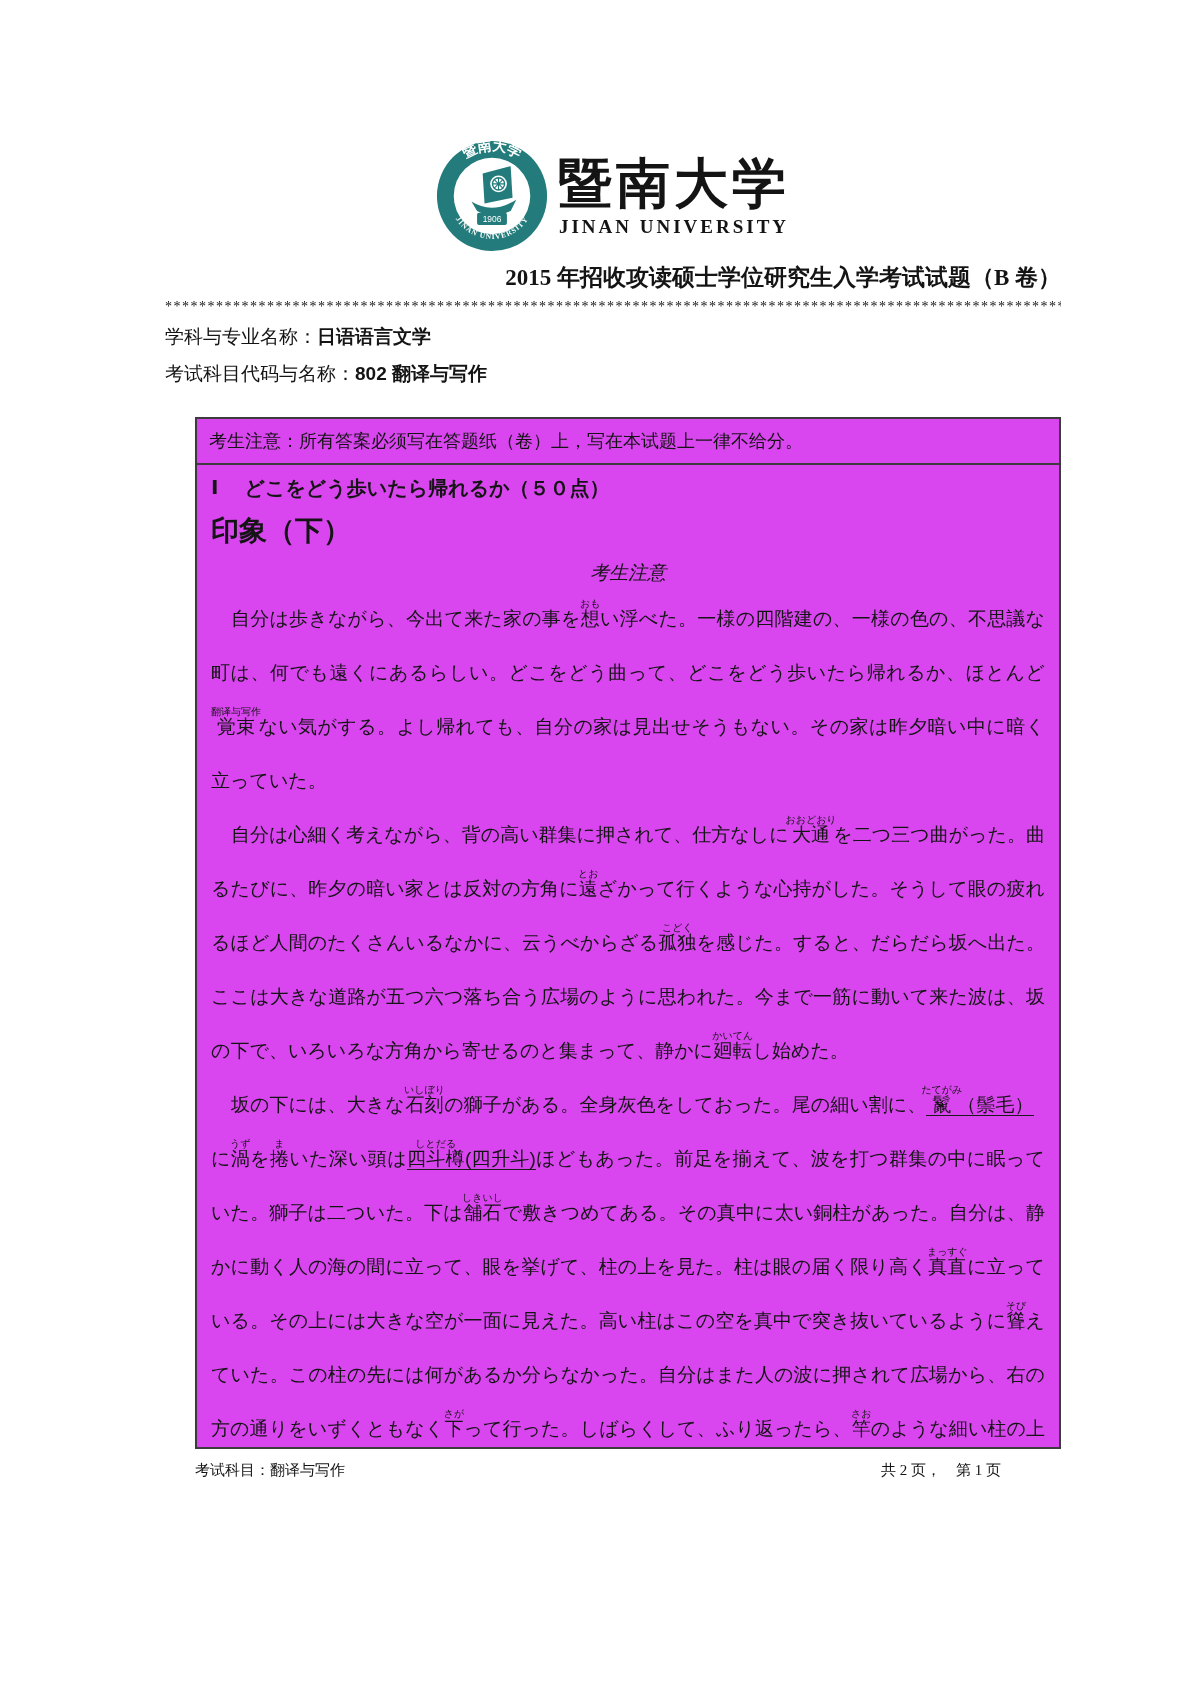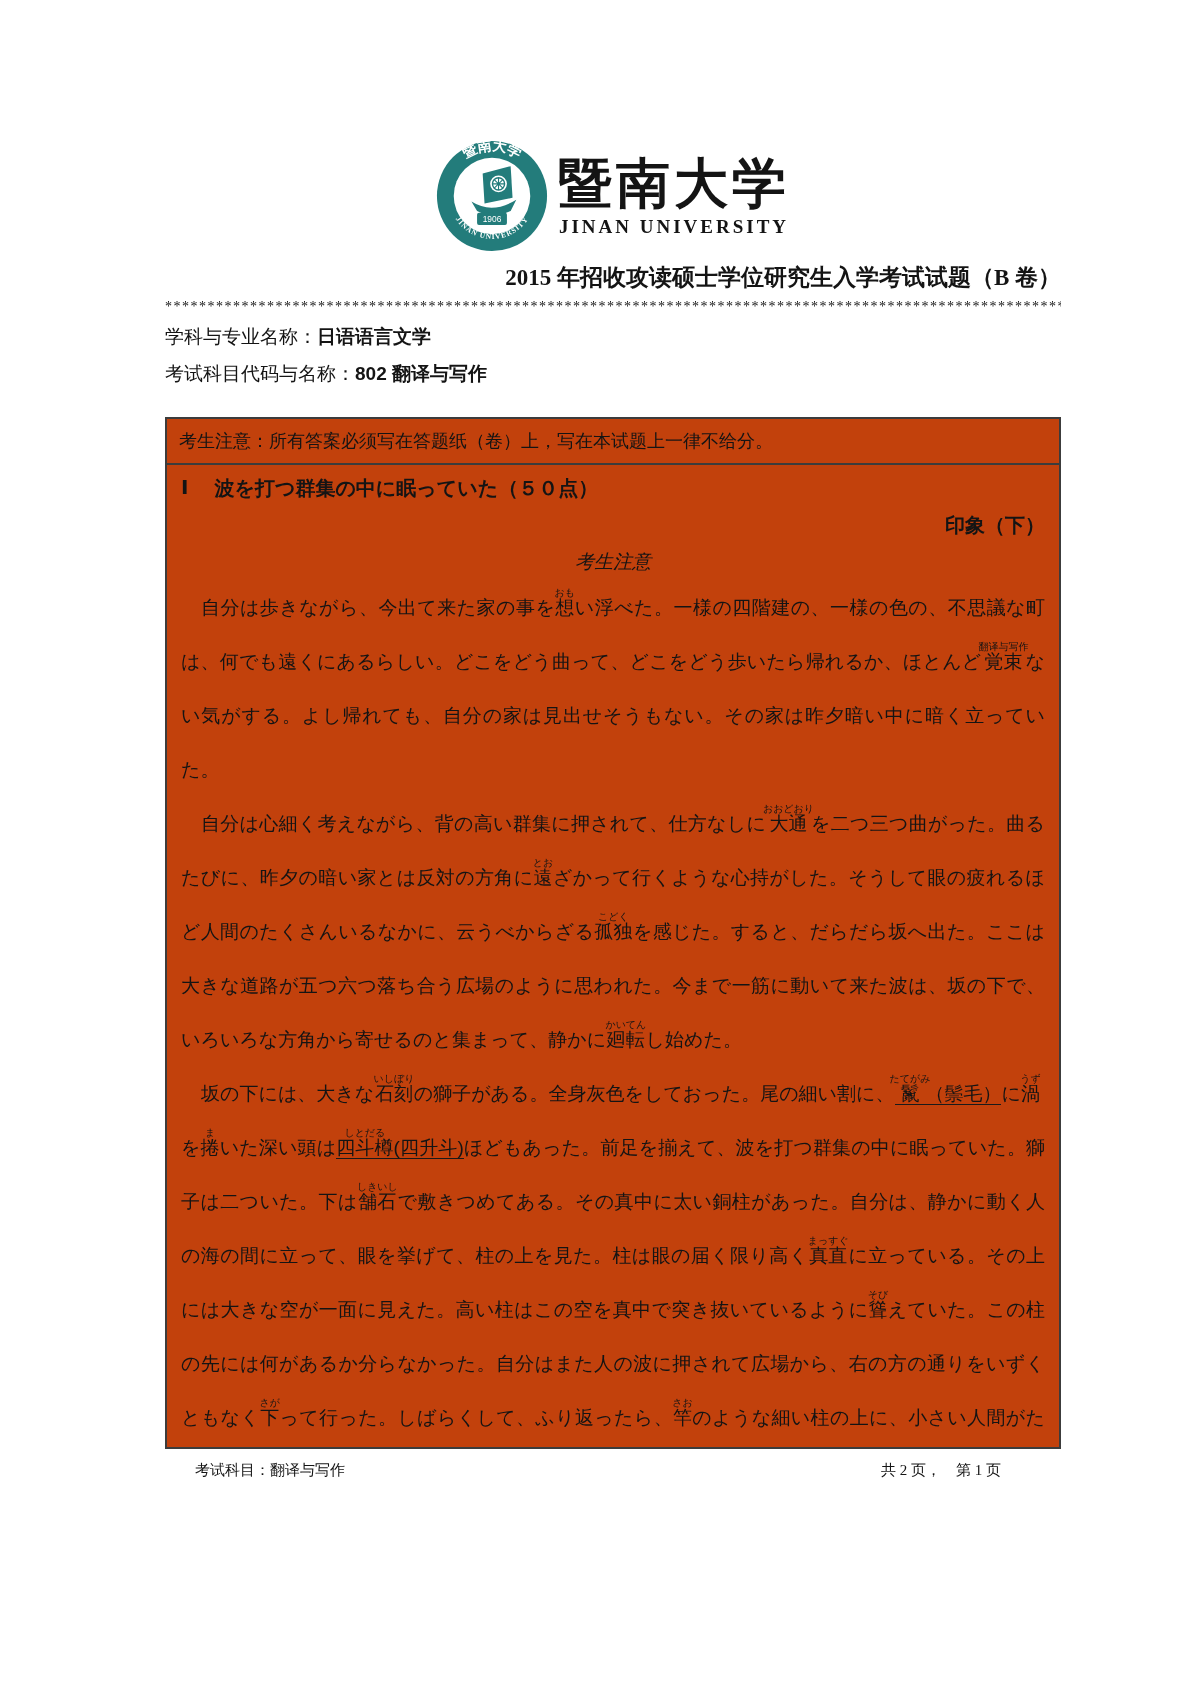"考生注意：所有答案必须写在答题纸（卷）上，写在本试题上一律不给分。" .exam-box { background: #c2410c -> #d946ef; margin-left: none -> 30px }
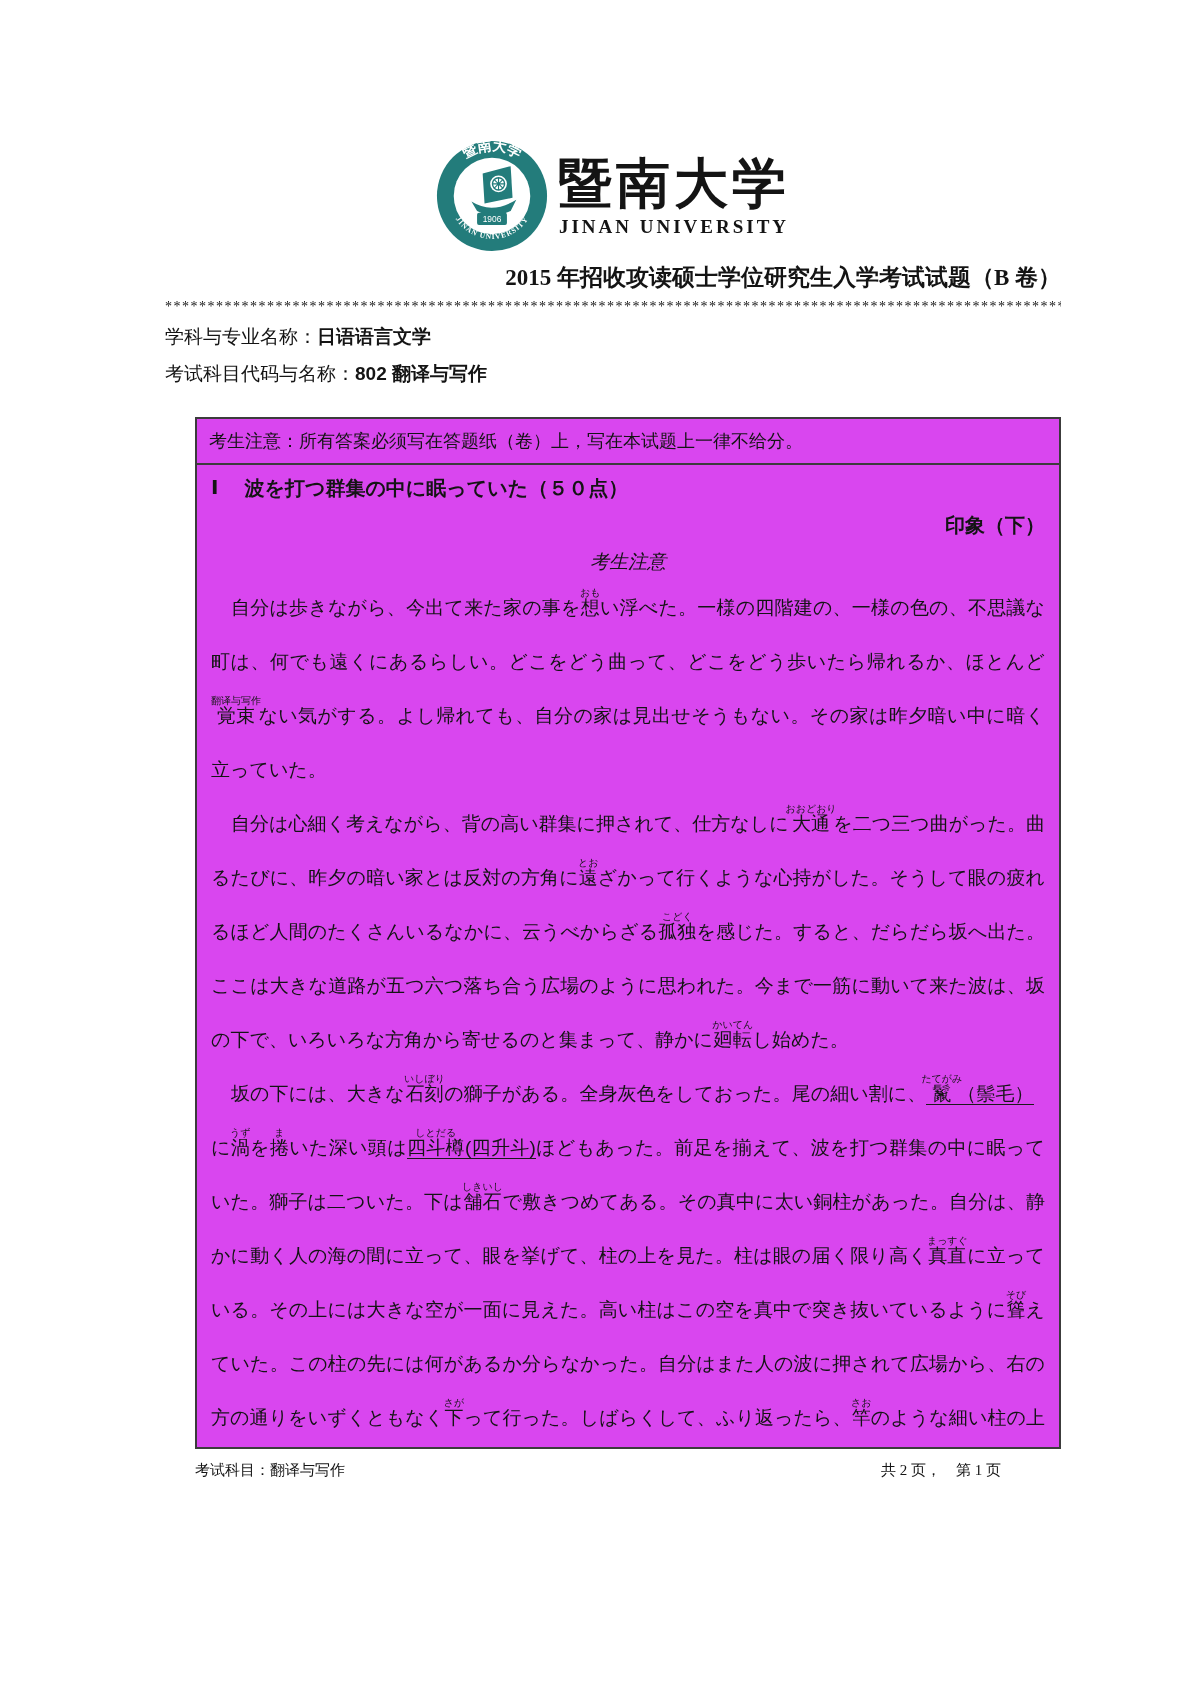"波を打つ群集の中に眠っていた（５０点）" span.sec-text { text: 波を打つ群集の中に眠っていた -> どこをどう歩いたら帰れるか }
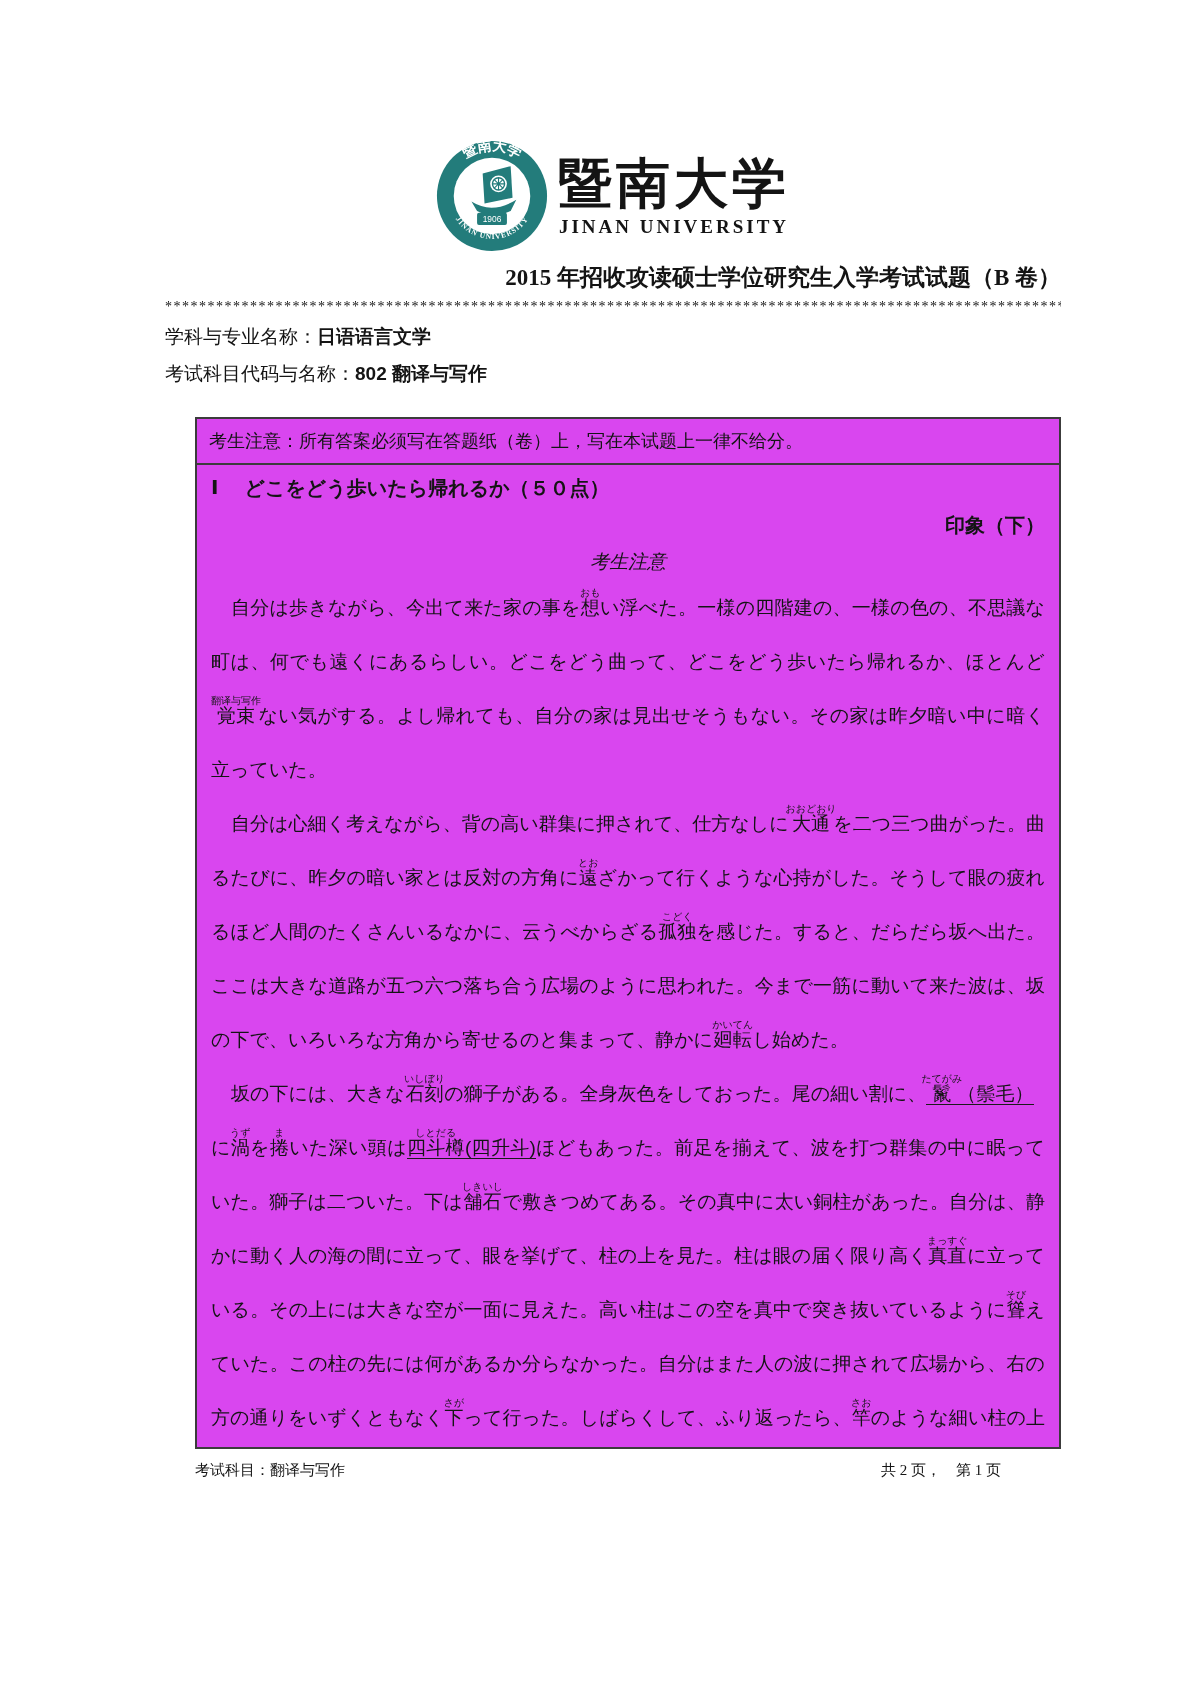"印象（下）" .passage-title { font-size: 20px -> 28px; text-align: right -> left }
